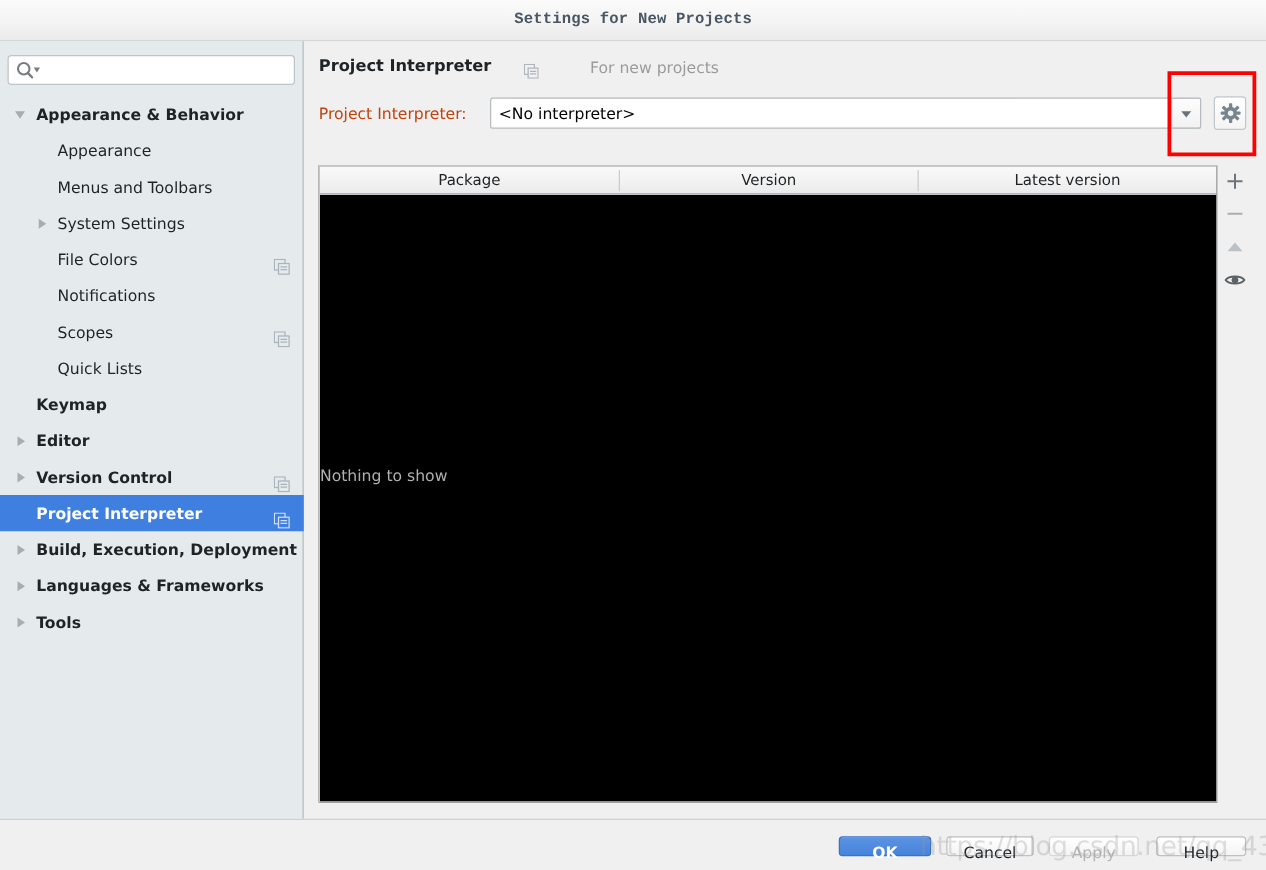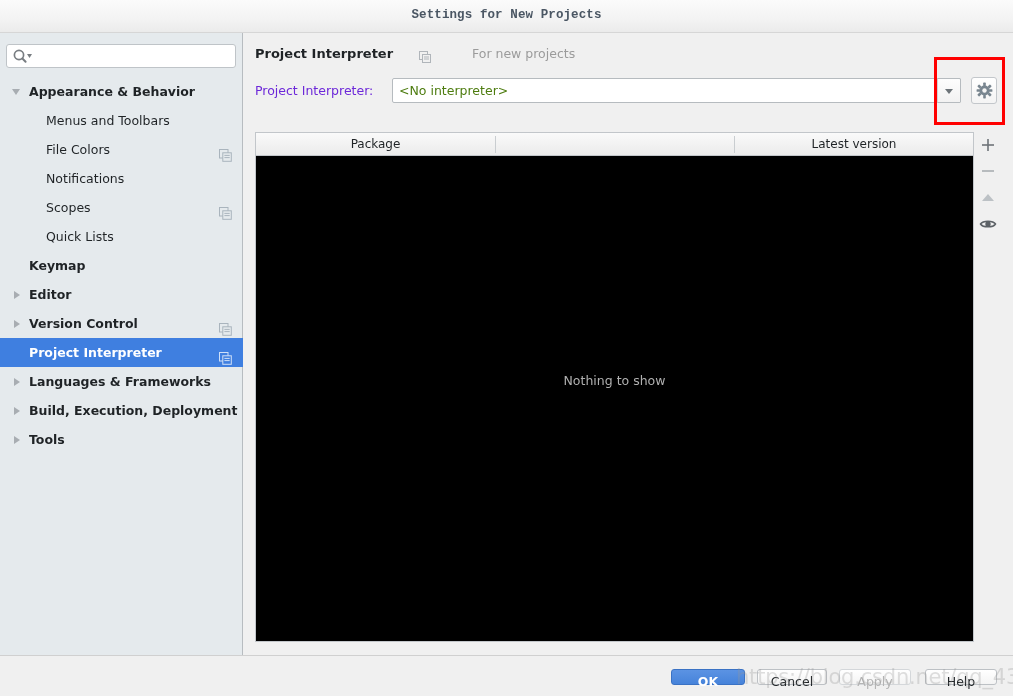"Project Interpreter:" .interp-label { color: #6d28d9 -> #c2410c }
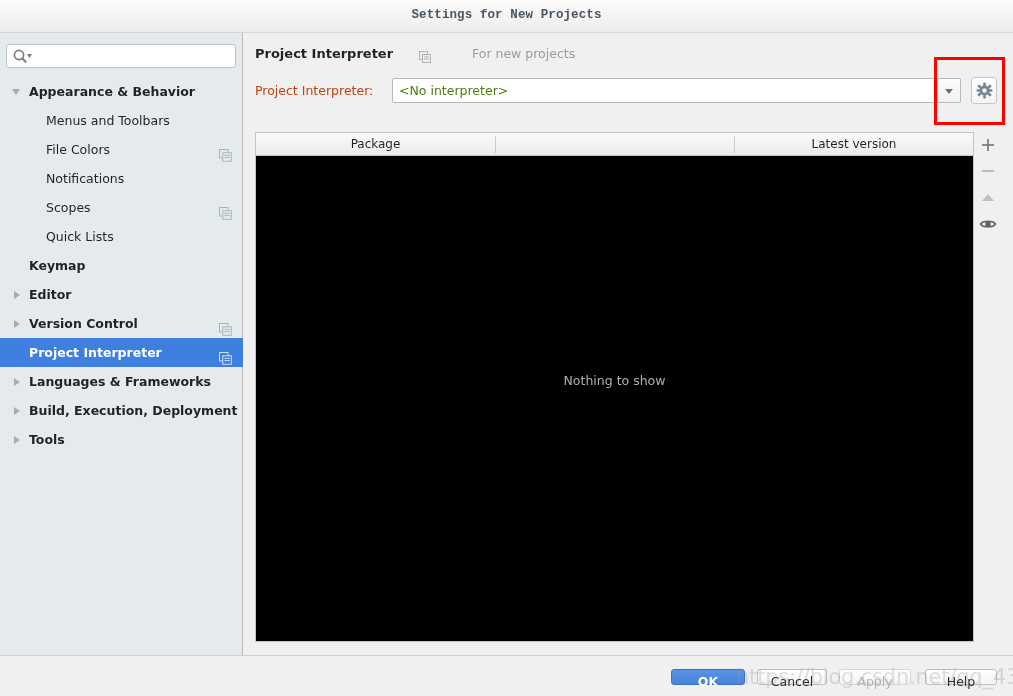"<No interpreter>" .interp-value { color: #4d7c0f -> #000000 }
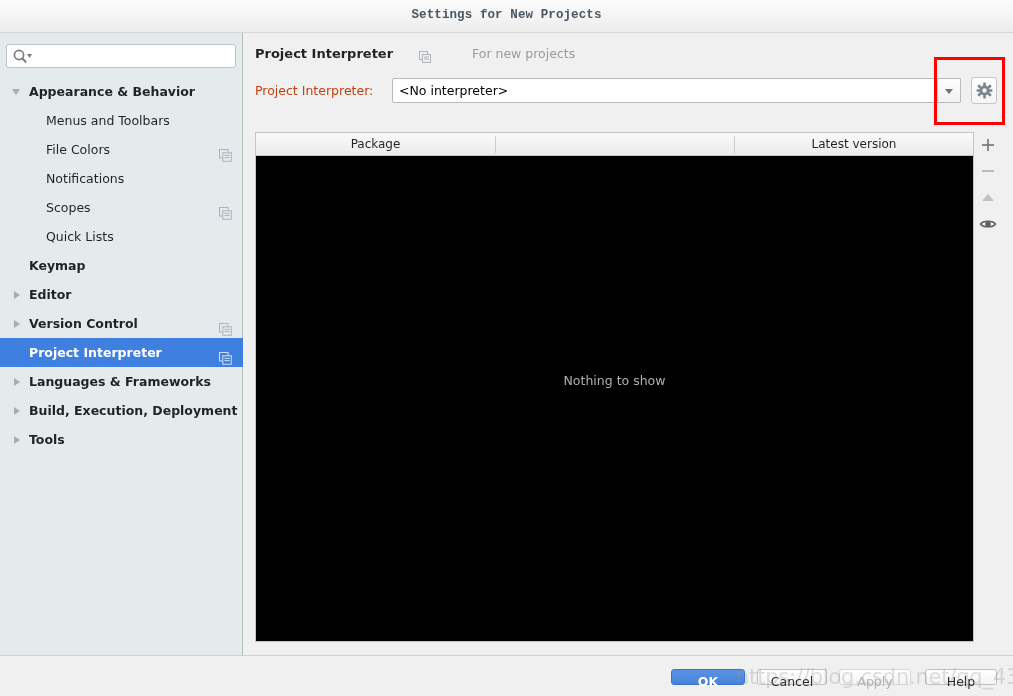"Appearance" div.tree-item { html: none -> <div> <span>Appearance</span> </div> }
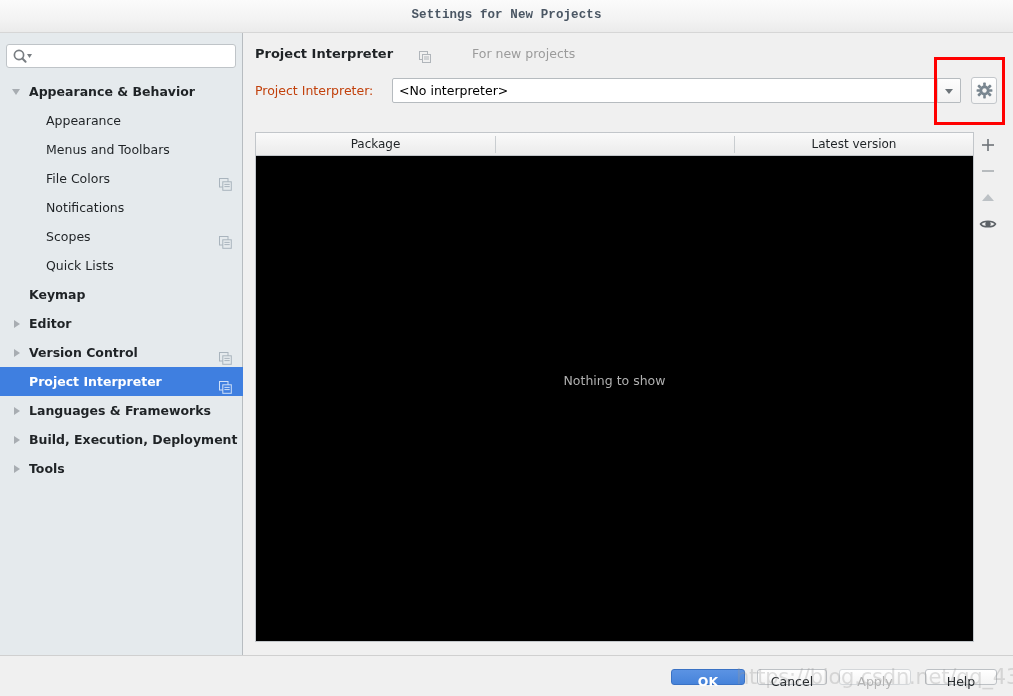"Version" div.th { html: none -> <div>Version</div> }
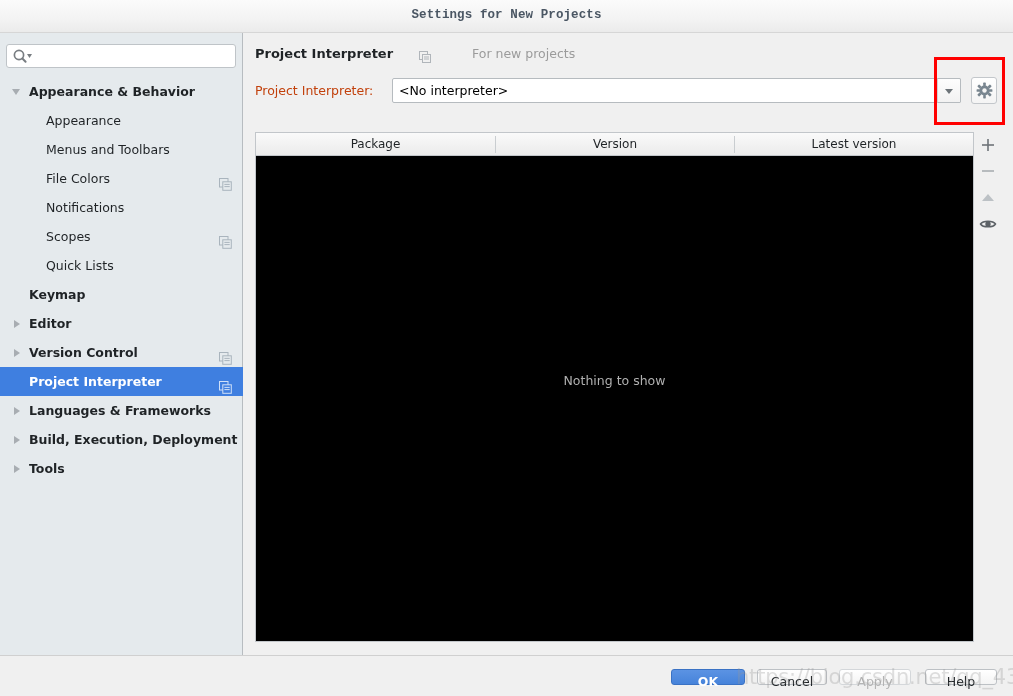"System Settings" div.tree-item { html: none -> <div> <span></span> <span>System Settings</span> </div> }
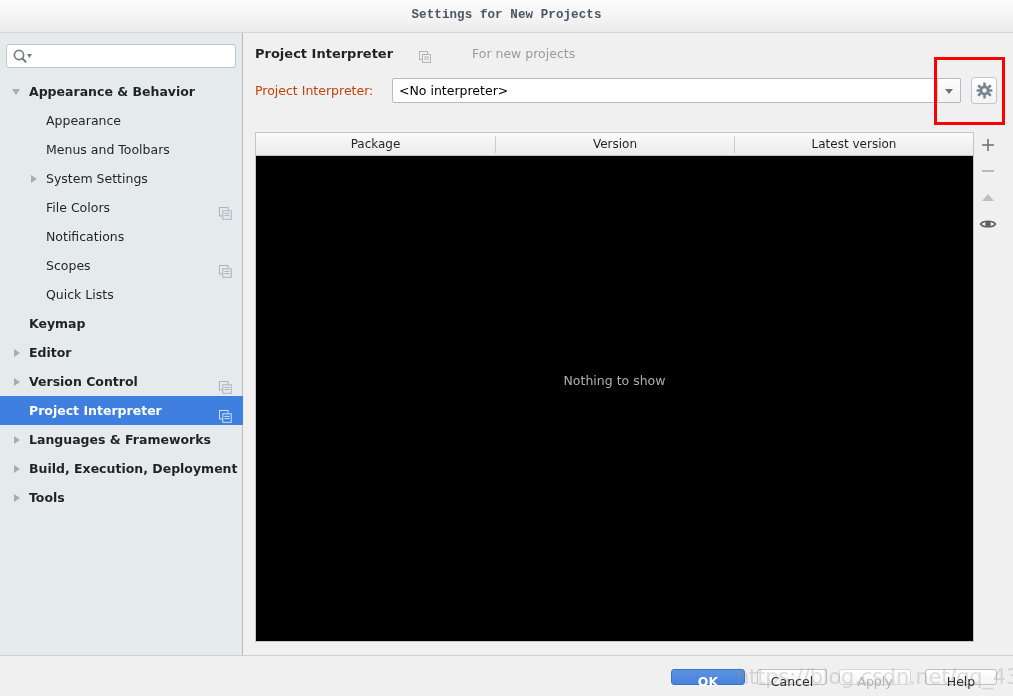"Nothing to show" .empty-msg { text-align: center -> left }
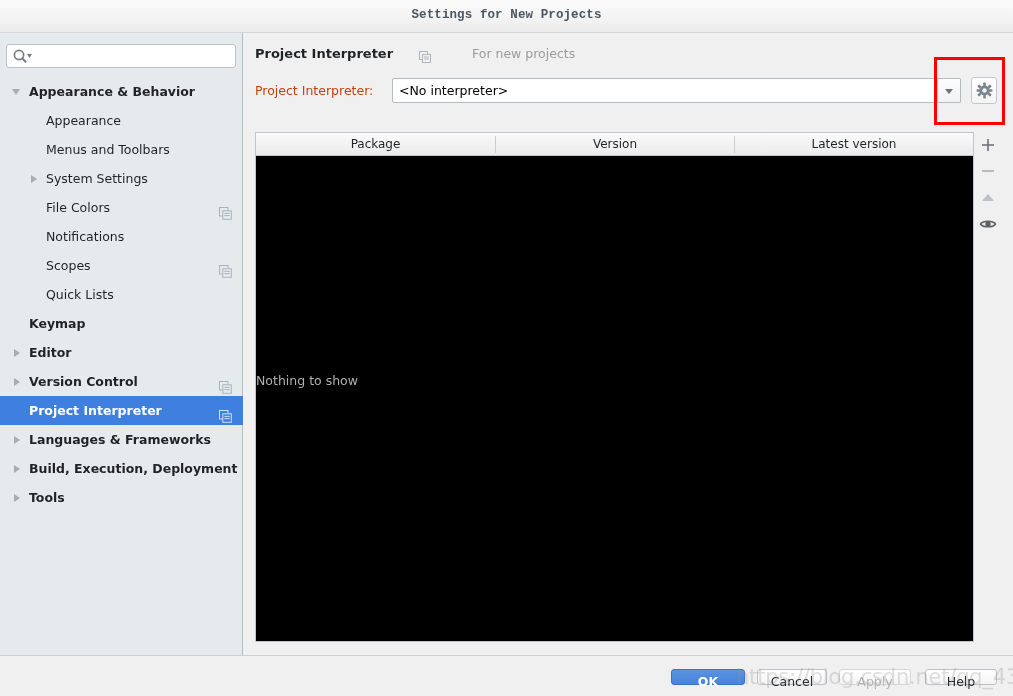"Languages & Frameworks" div.tree-item { order: before "Build, Execution, Deployment" -> after "Build, Execution, Deployment" }
